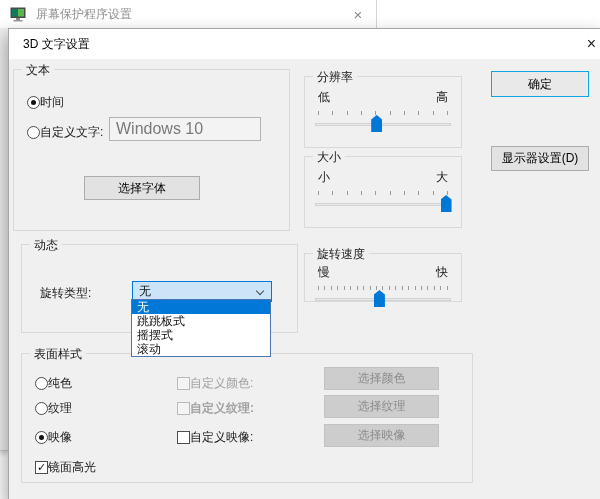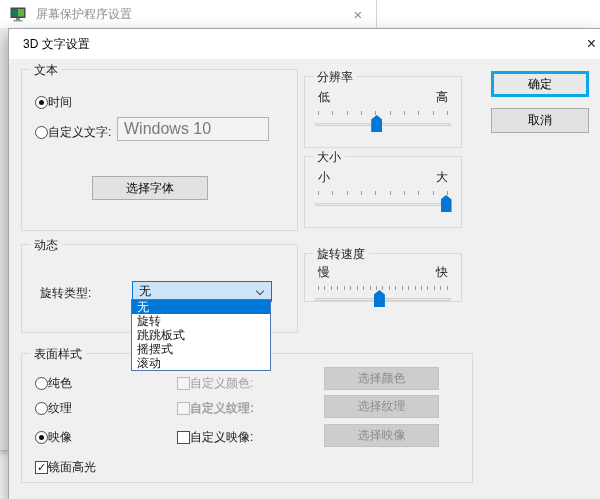"文本" div.group { left: 12px -> 4px }
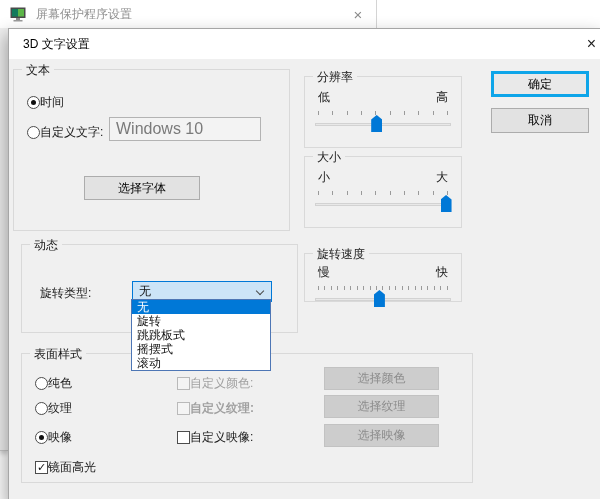"确定" .btn.default { border: 3px solid #0ea5e9 -> 1px solid #0ea5e9 }
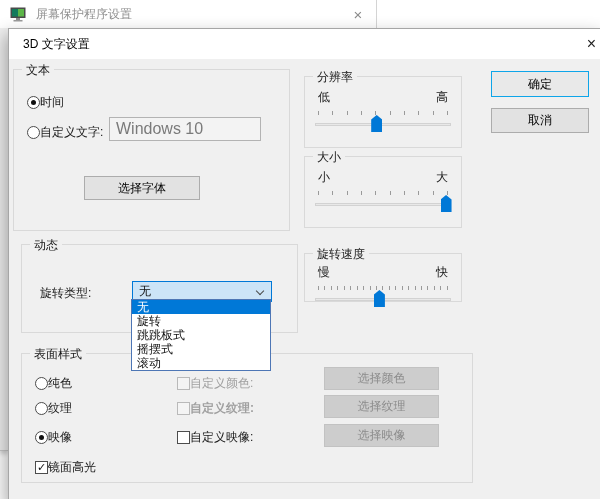"取消" button.btn { html: <button>取消</button> -> none }
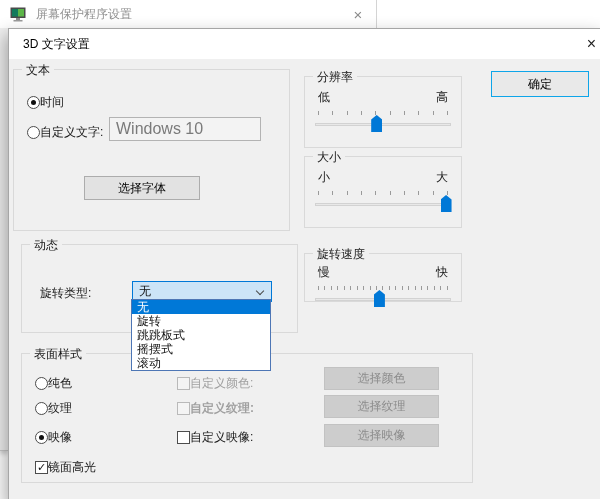"显示器设置(D)" button.btn { html: none -> <button>显示器设置(D)</button> }
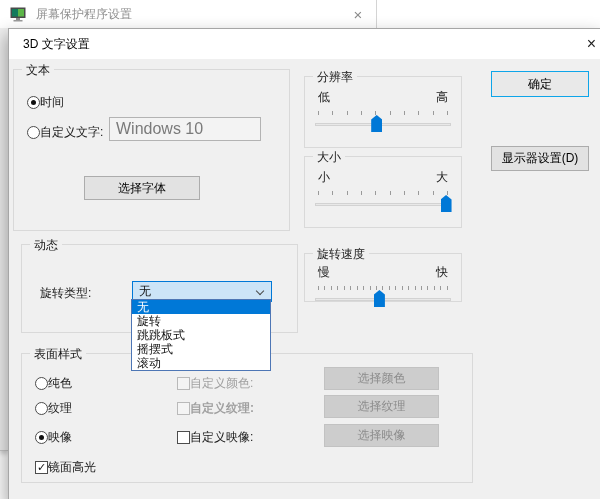"旋转" div.opt { html: <div>旋转</div> -> none }
